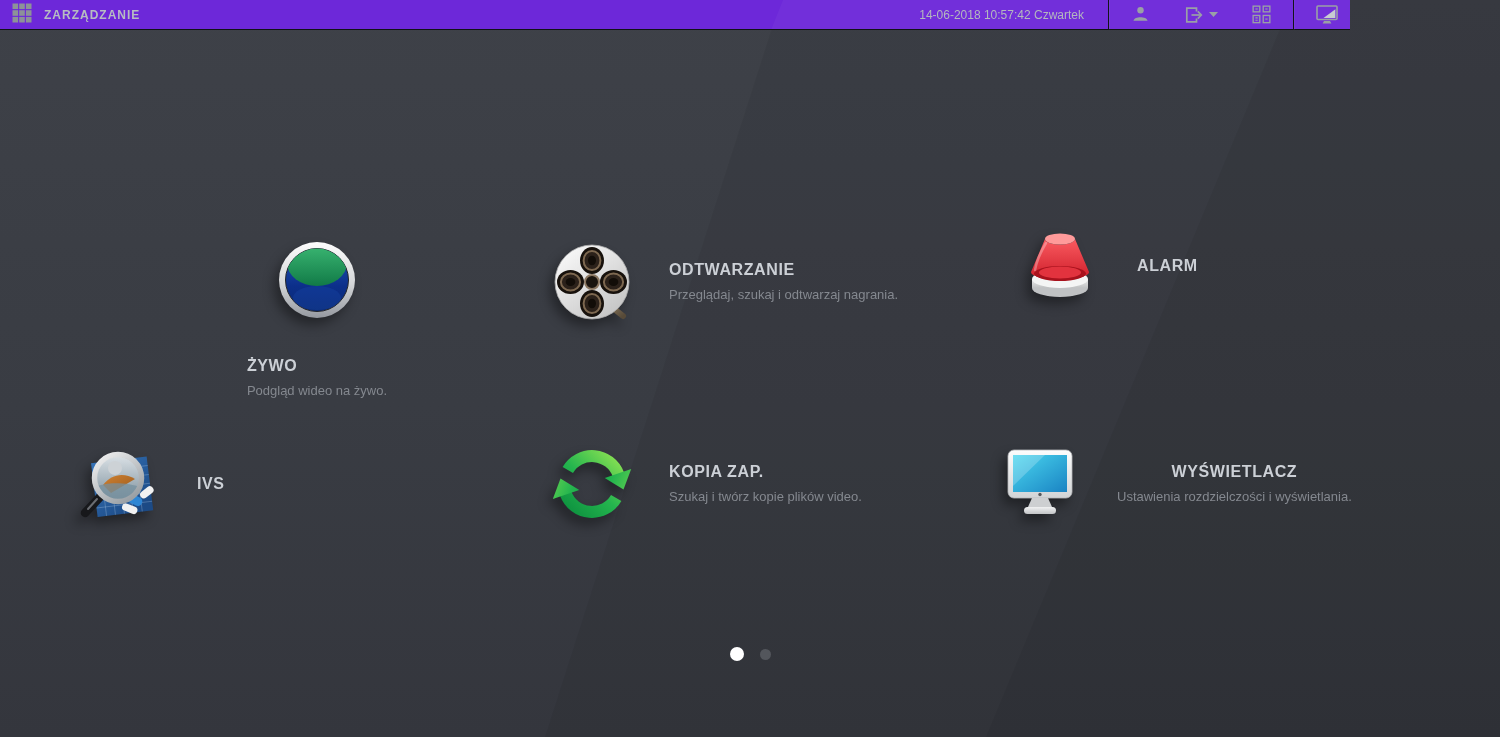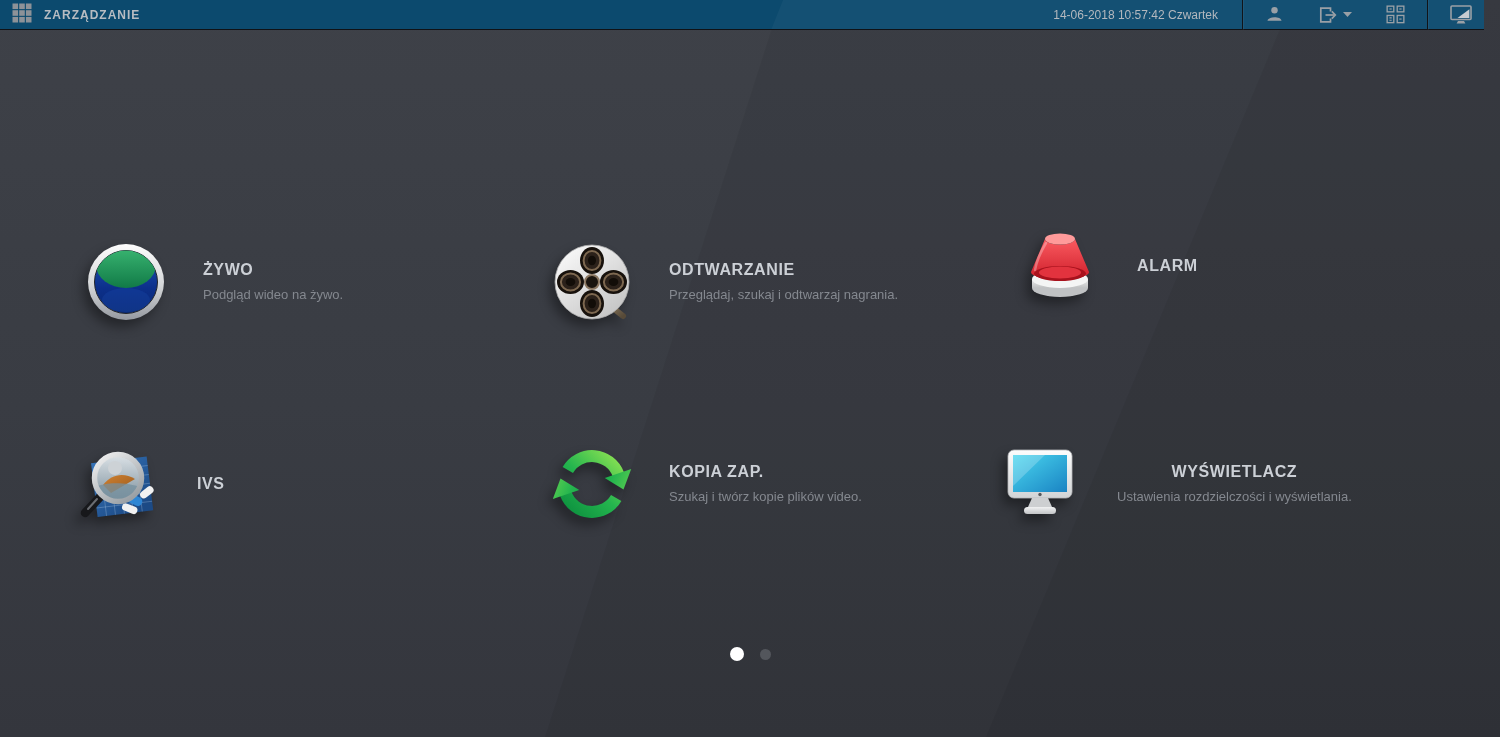"ZARZĄDZANIE" .topbar { background: #0c4a6e -> #6d28d9; width: 1484px -> 1350px }
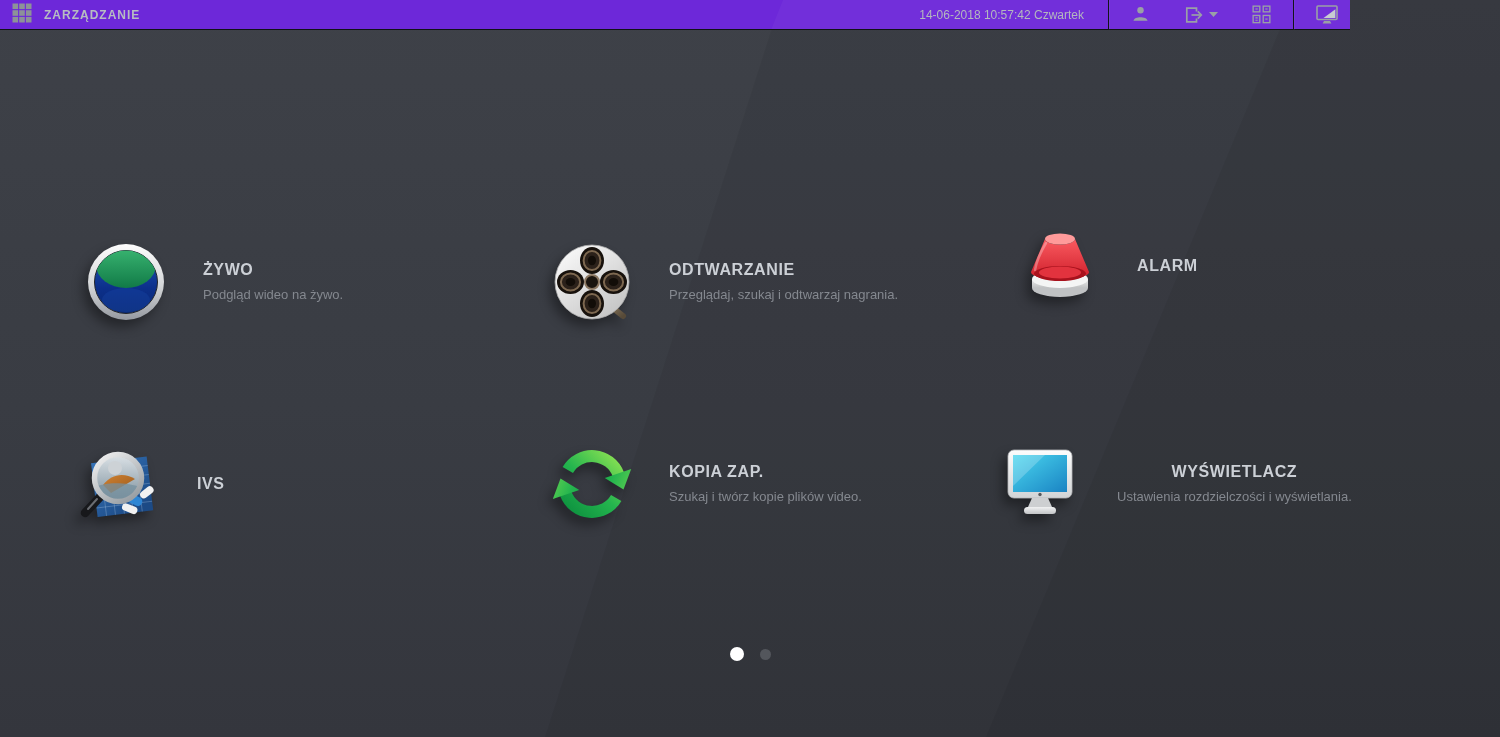"ŻYWO" .pos-r1c1 { flex-direction: none -> column }
